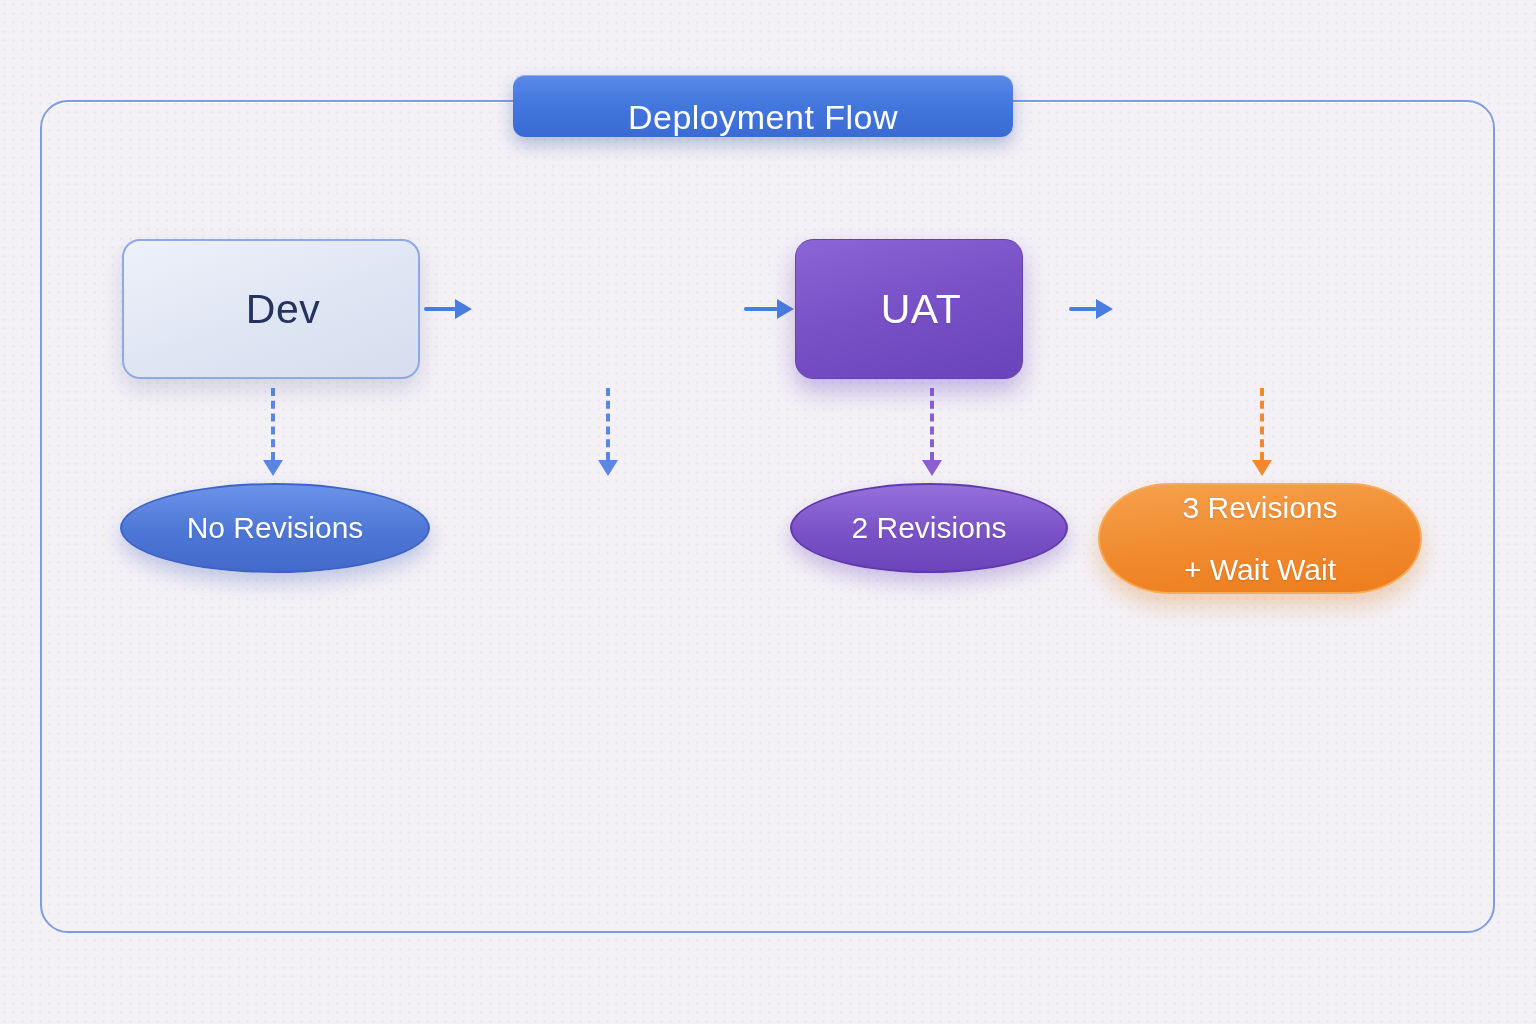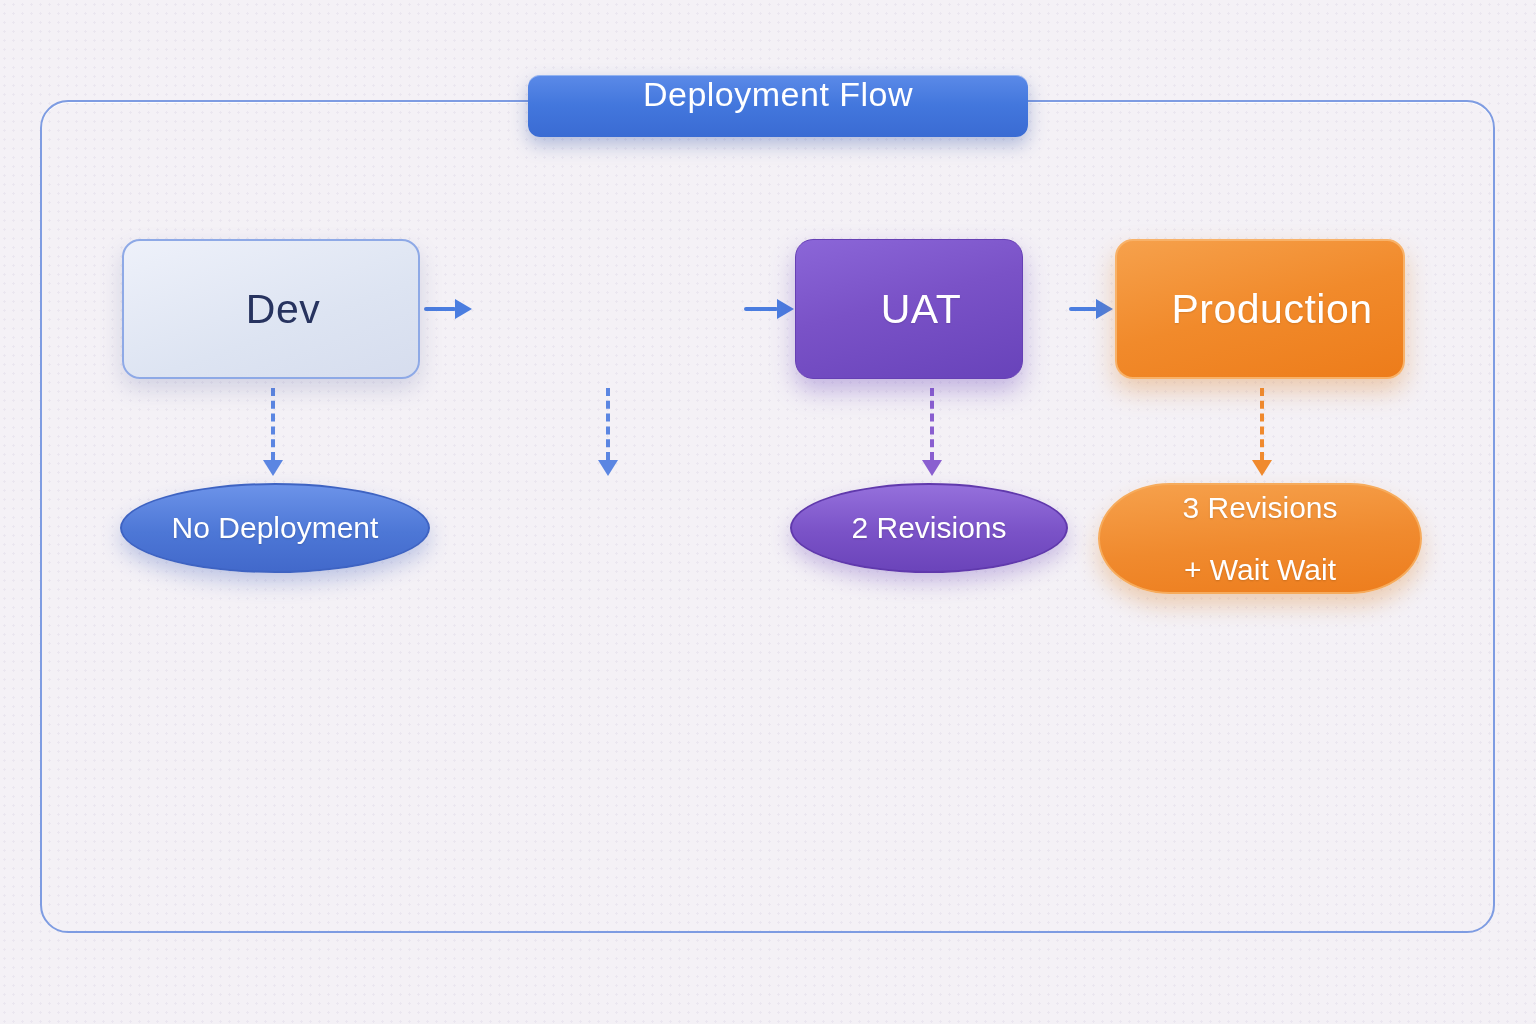"Deployment Flow" .title-badge { align-items: flex-start -> flex-end; left: 528px -> 513px }
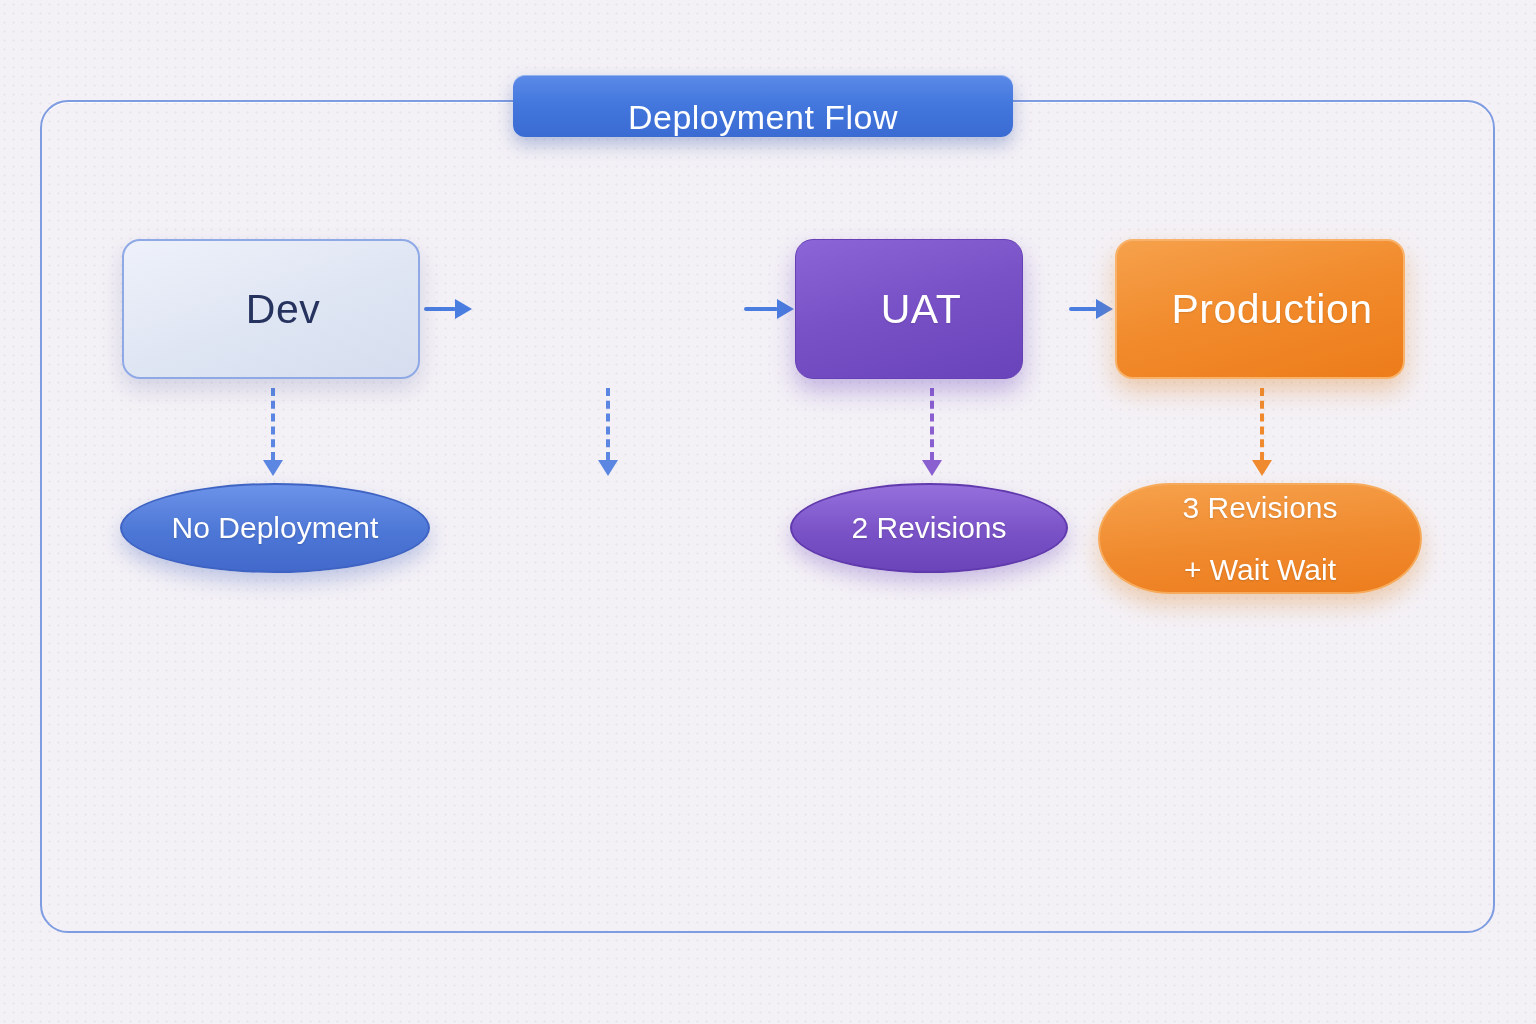"Production" div.stage-box { html: <div> <span>Production</span> </div> -> none }
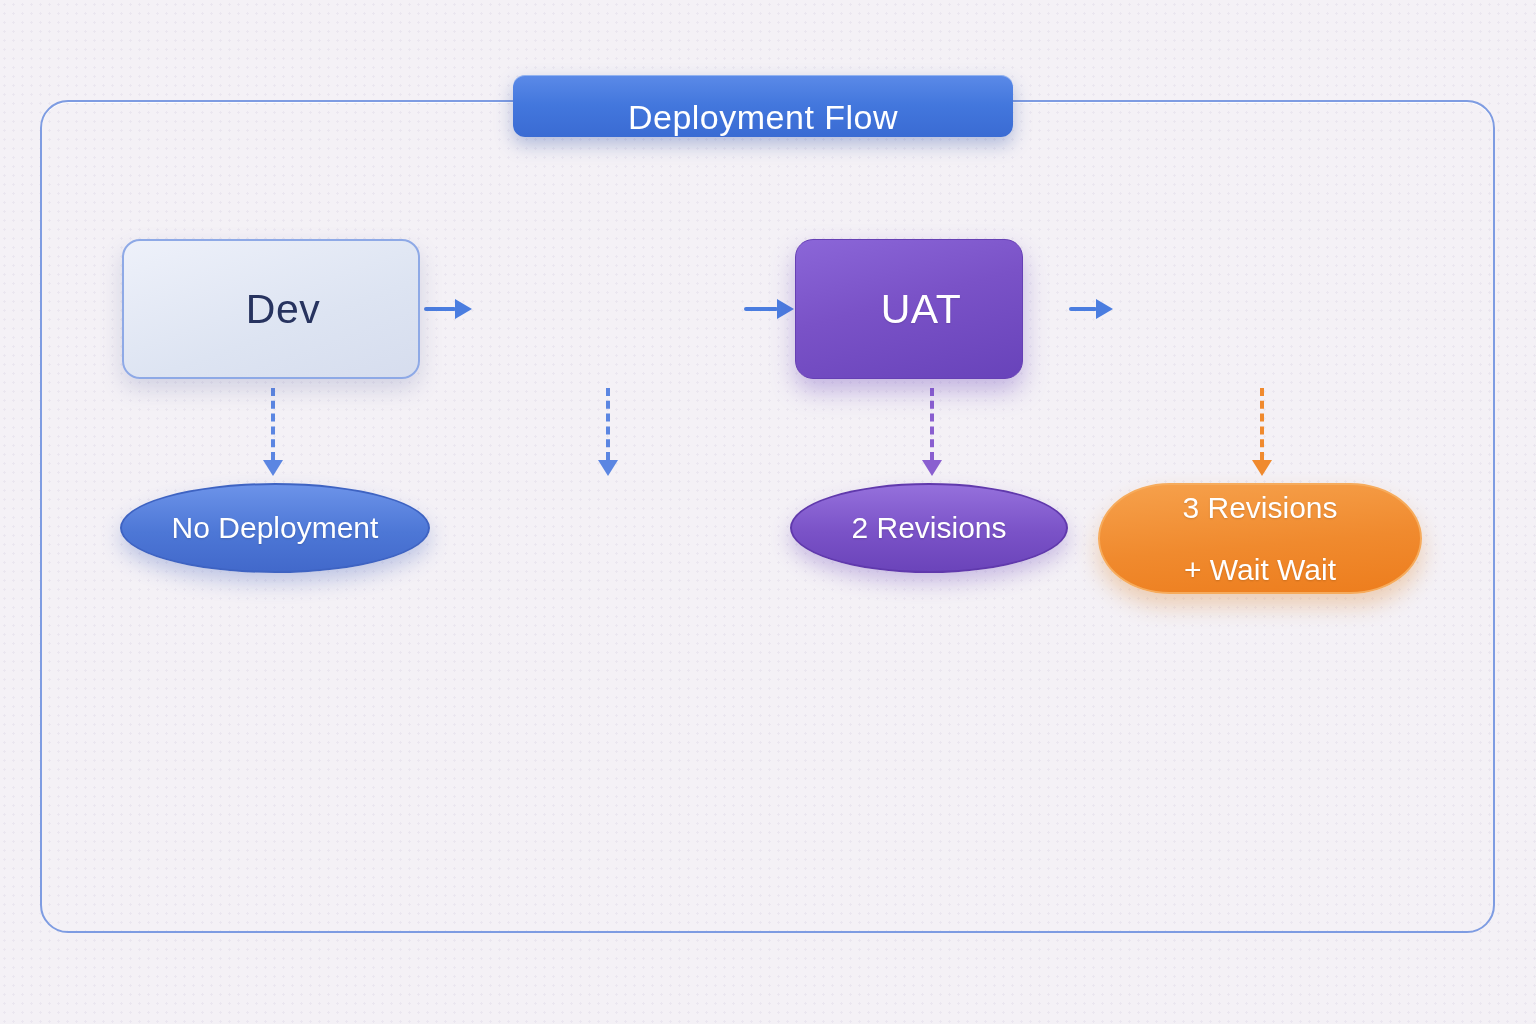"No Deployment" span { text: Deployment -> Revisions }
